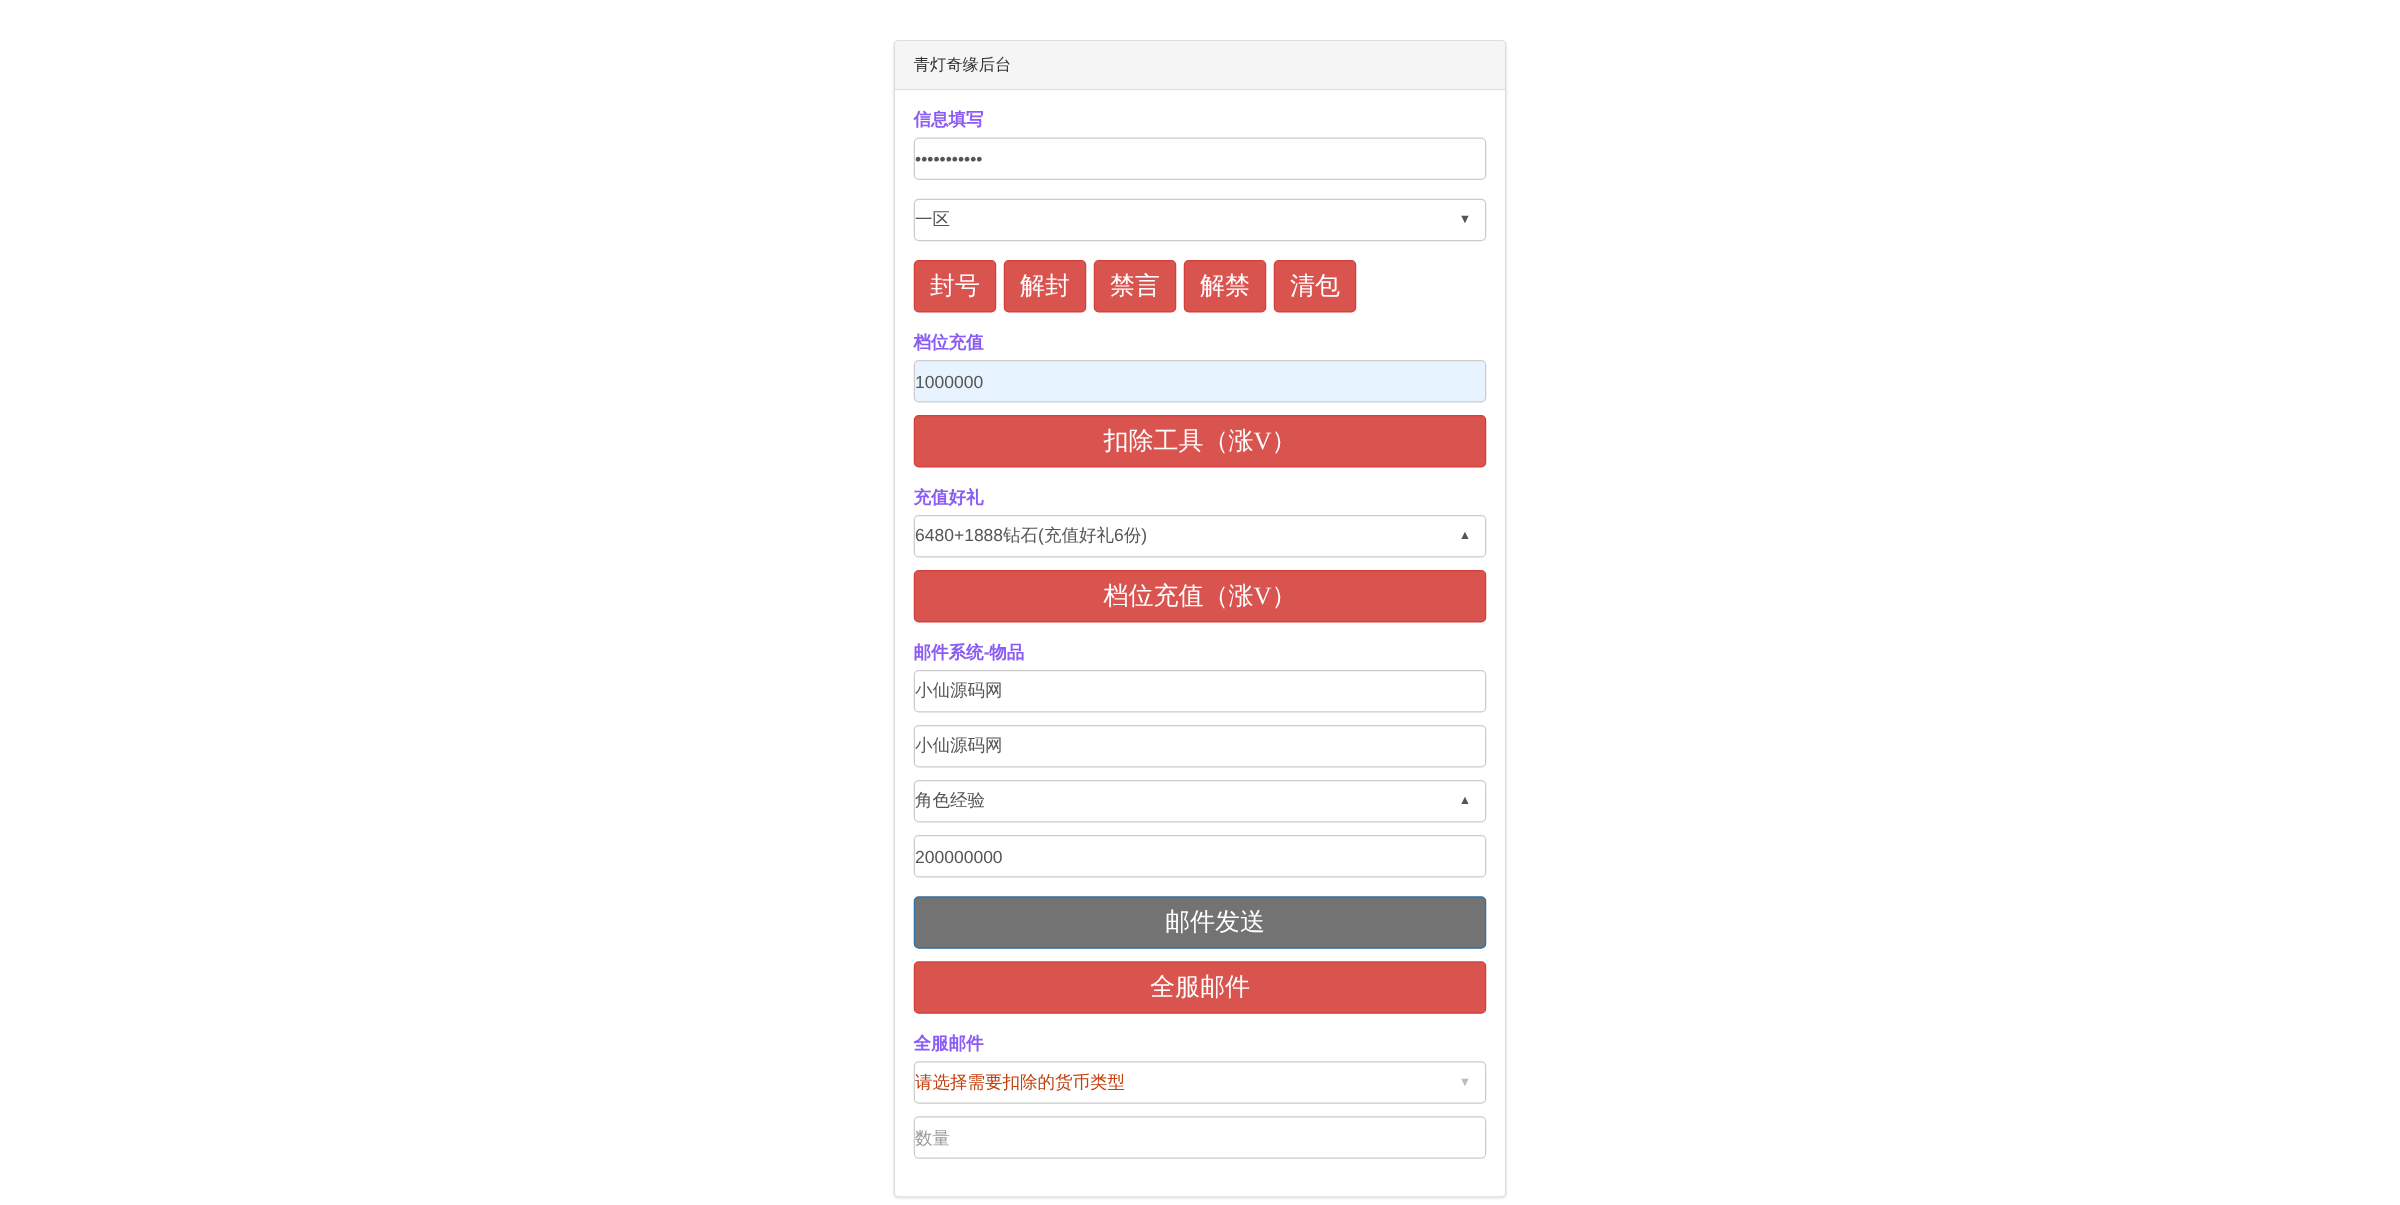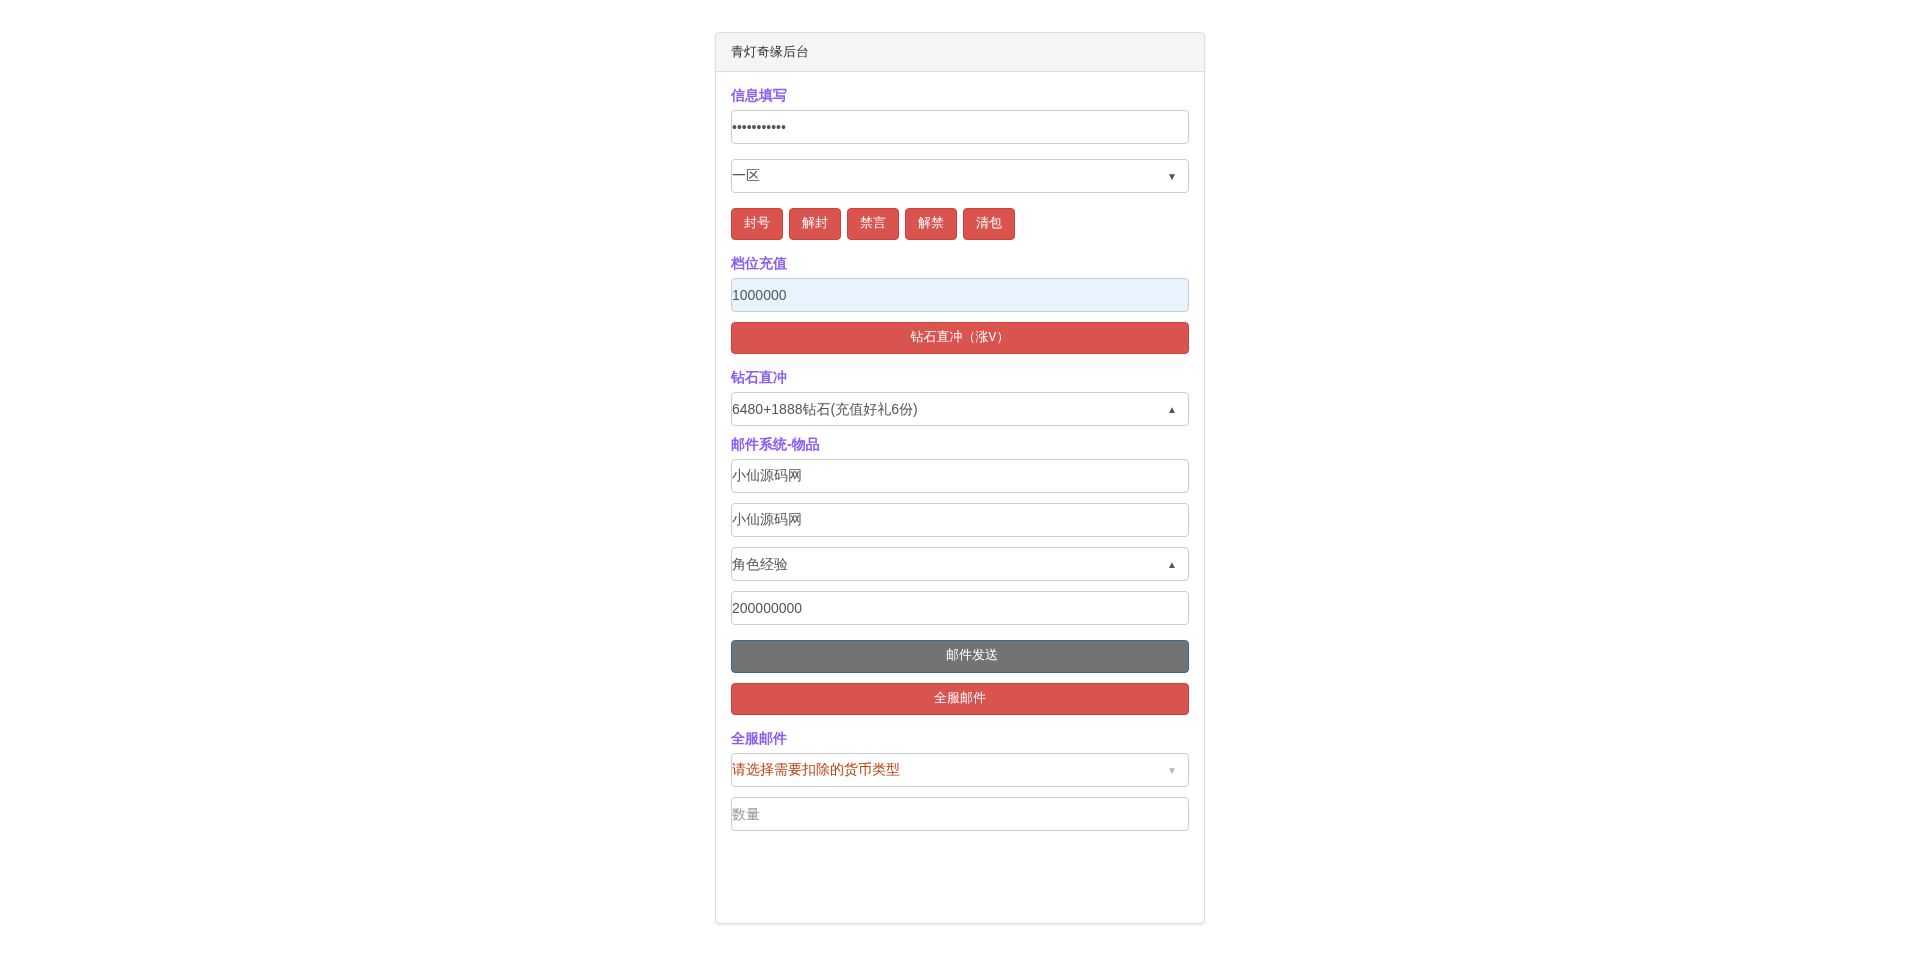"封号" .btn { font-family: Liberation Mono, monospace -> Liberation Serif, serif; font-size: 13px -> 20px }
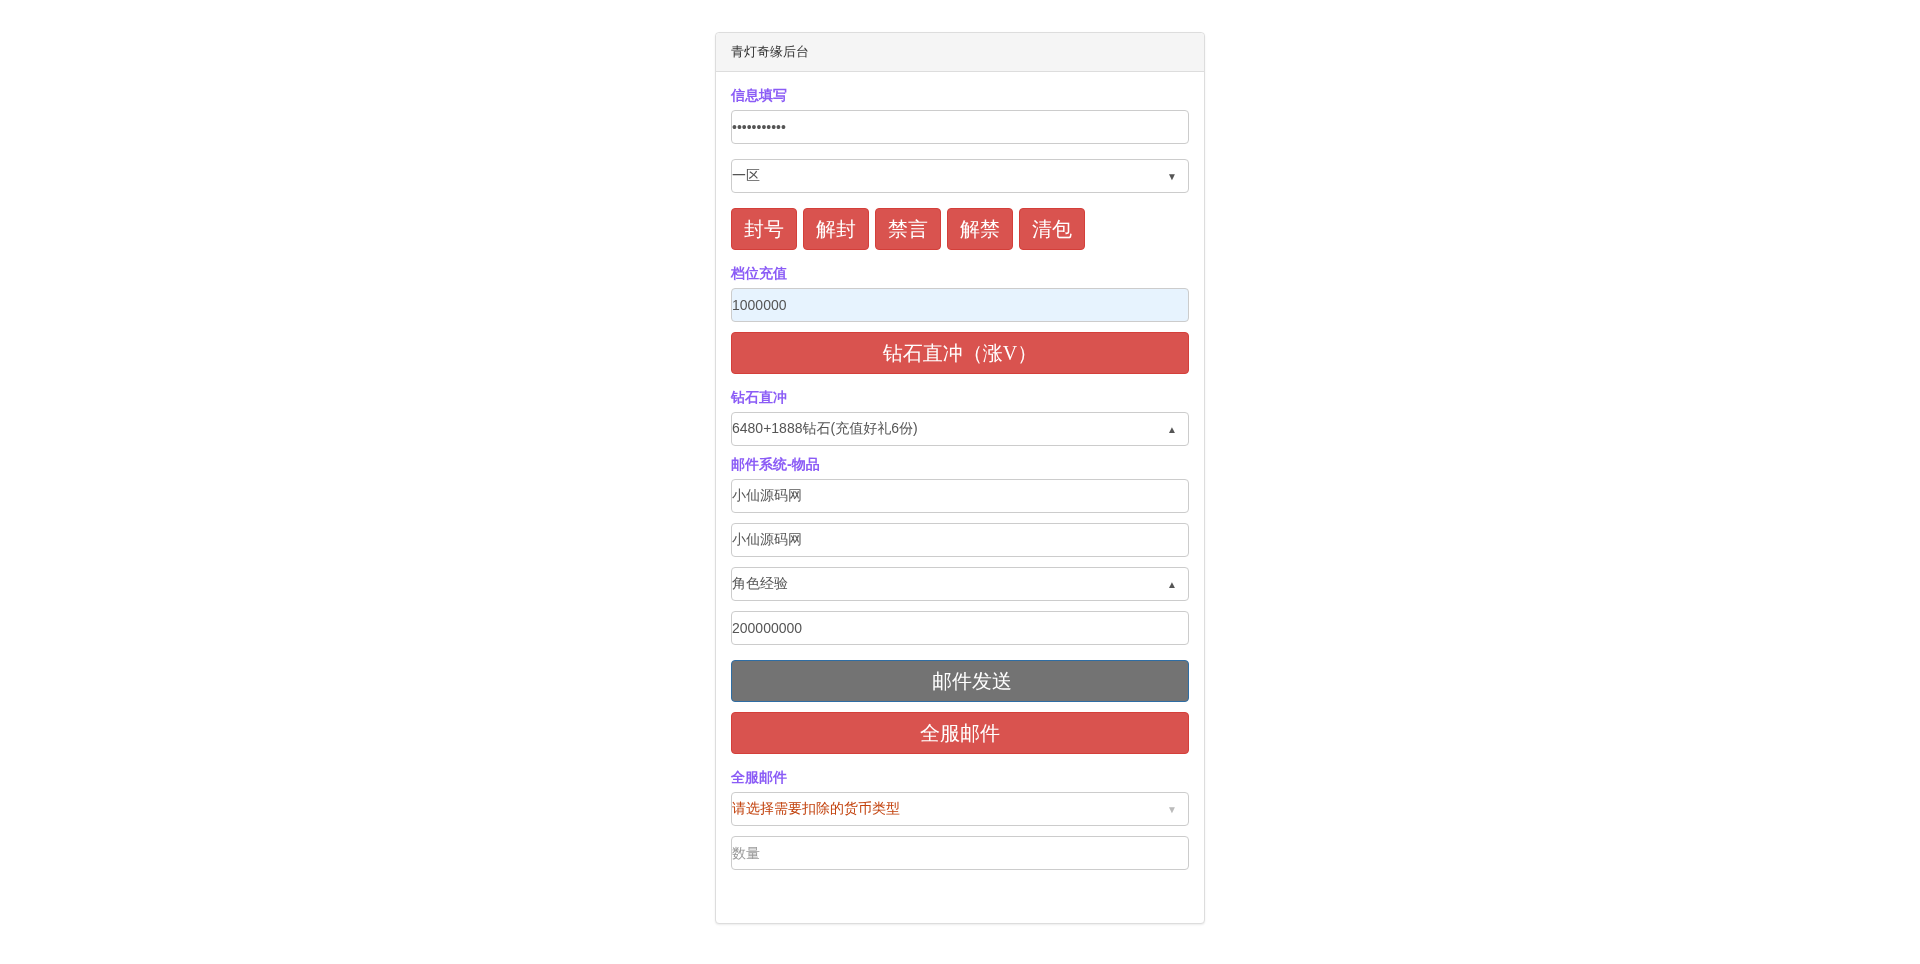"钻石直冲（涨V）" button.btn { text: 钻石直冲 -> 扣除工具 }
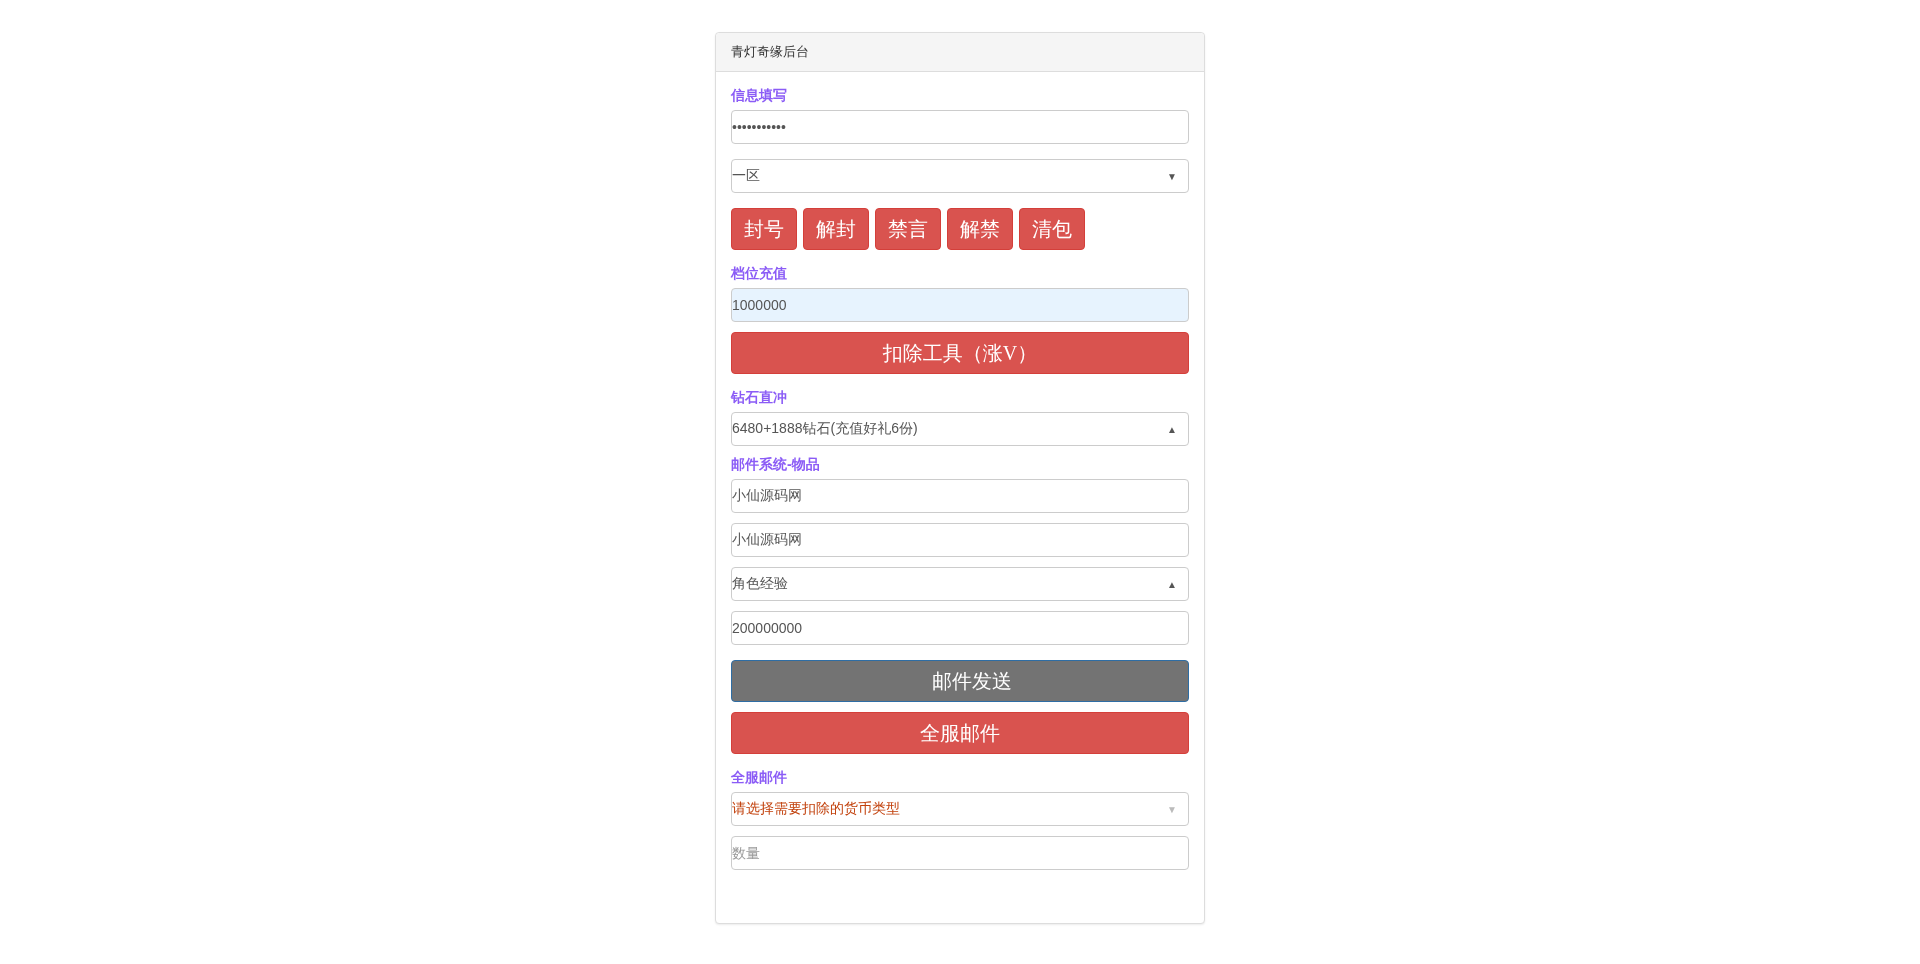"钻石直冲" label.control-label { text: 钻石直冲 -> 充值好礼 }
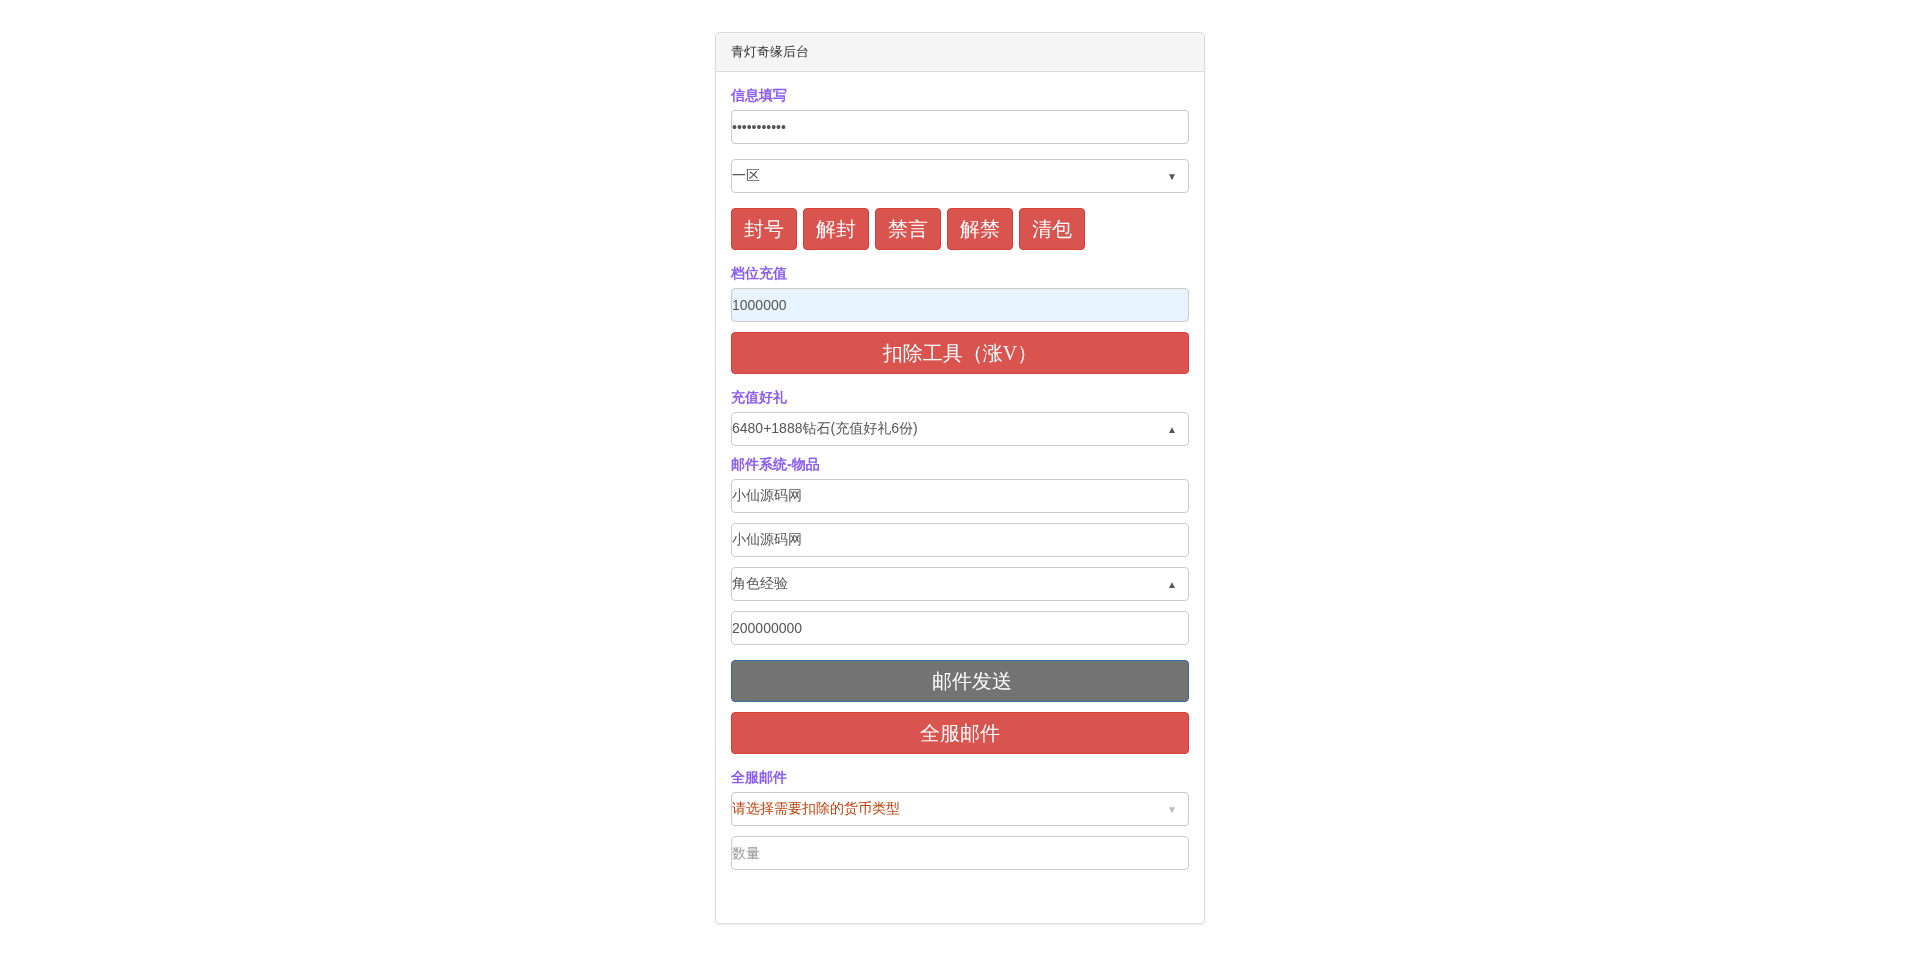"档位充值（涨V）" div.form-group { html: none -> <div> <button>档位充值（涨V）</button> </div> }
